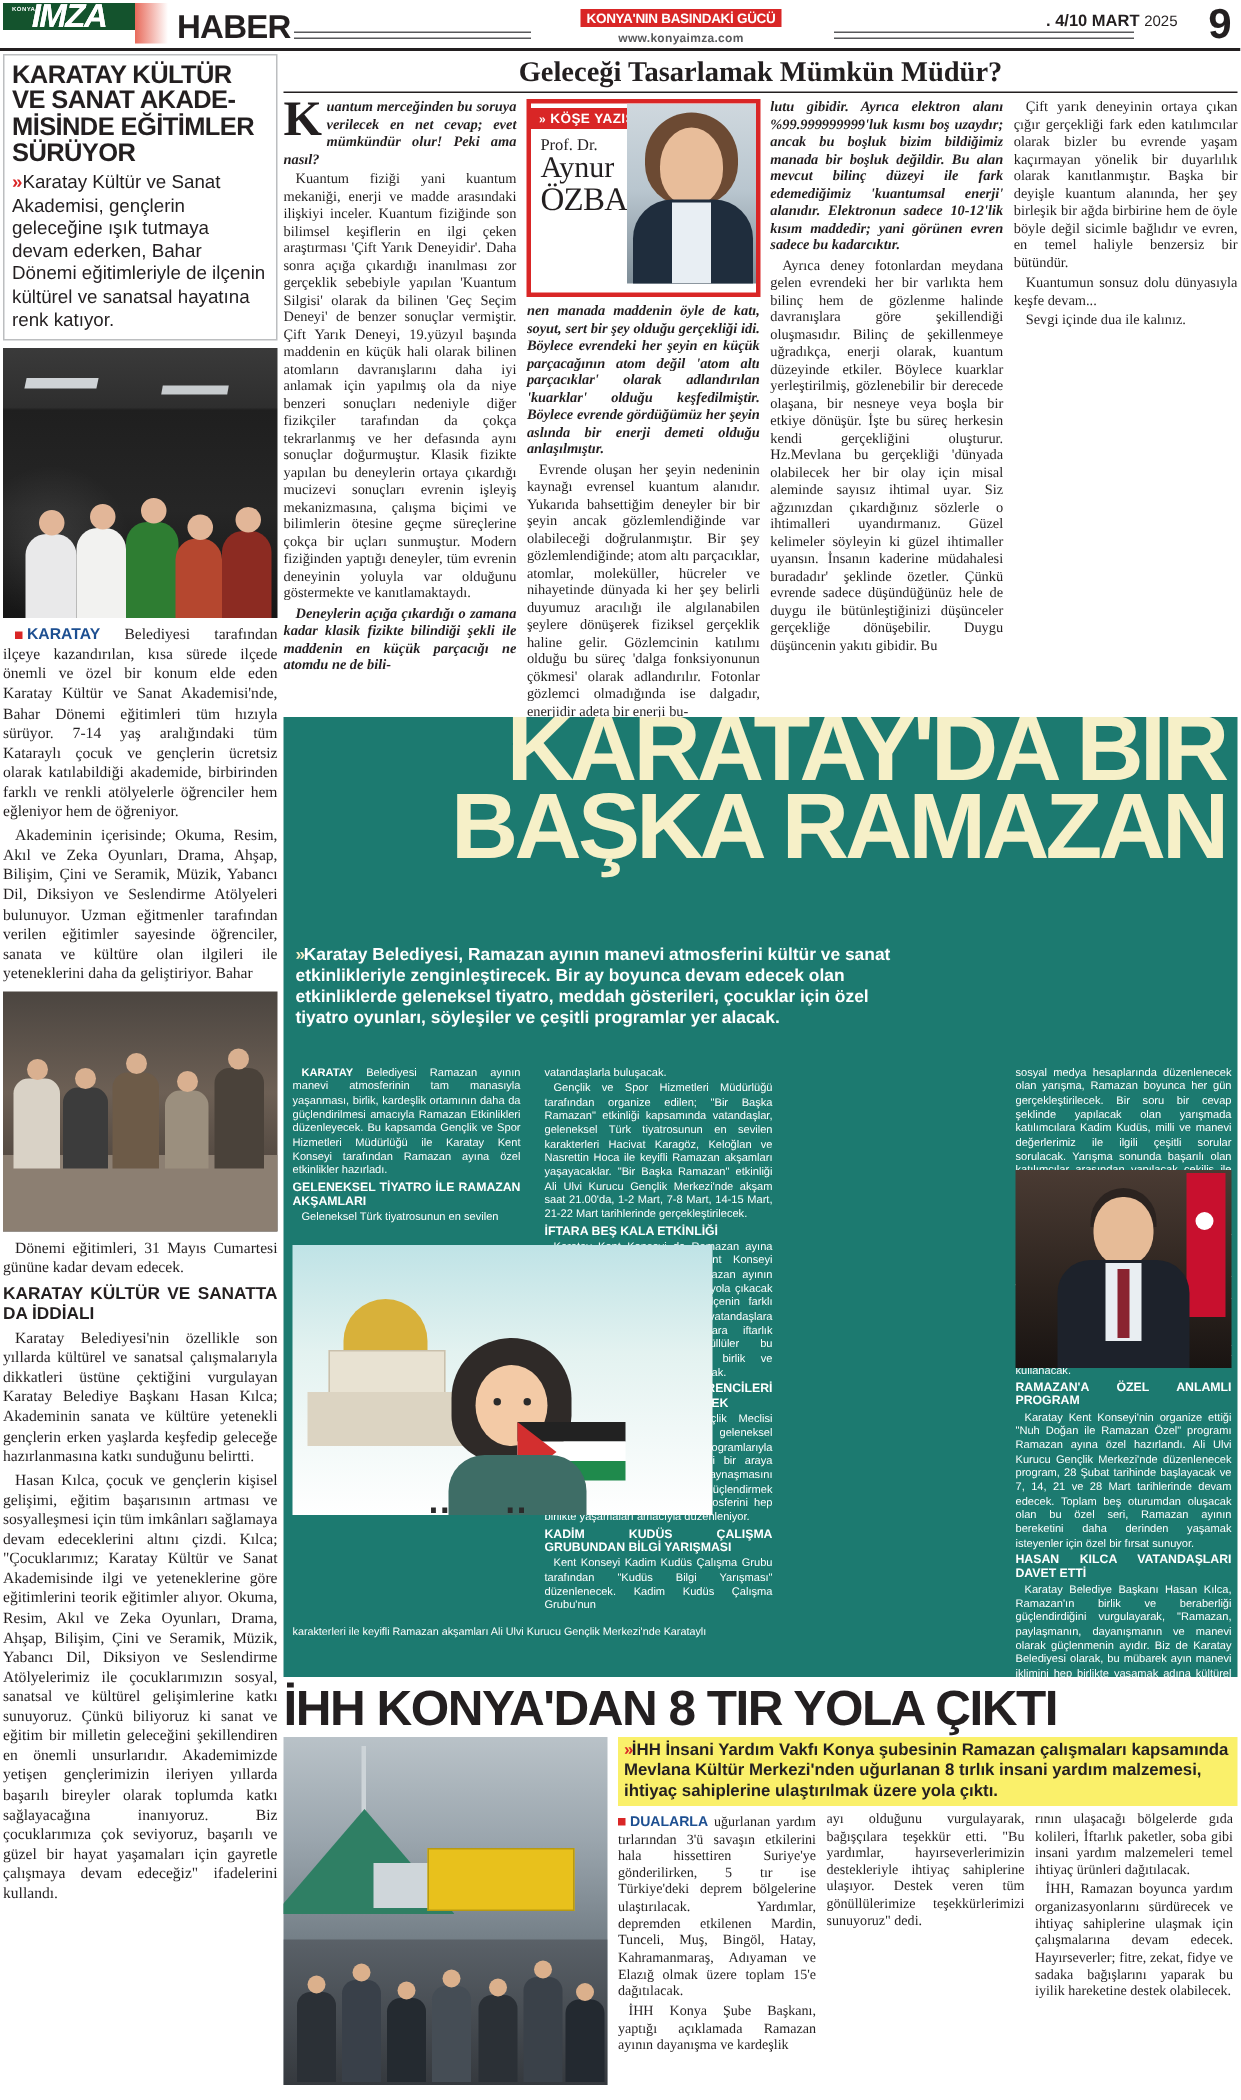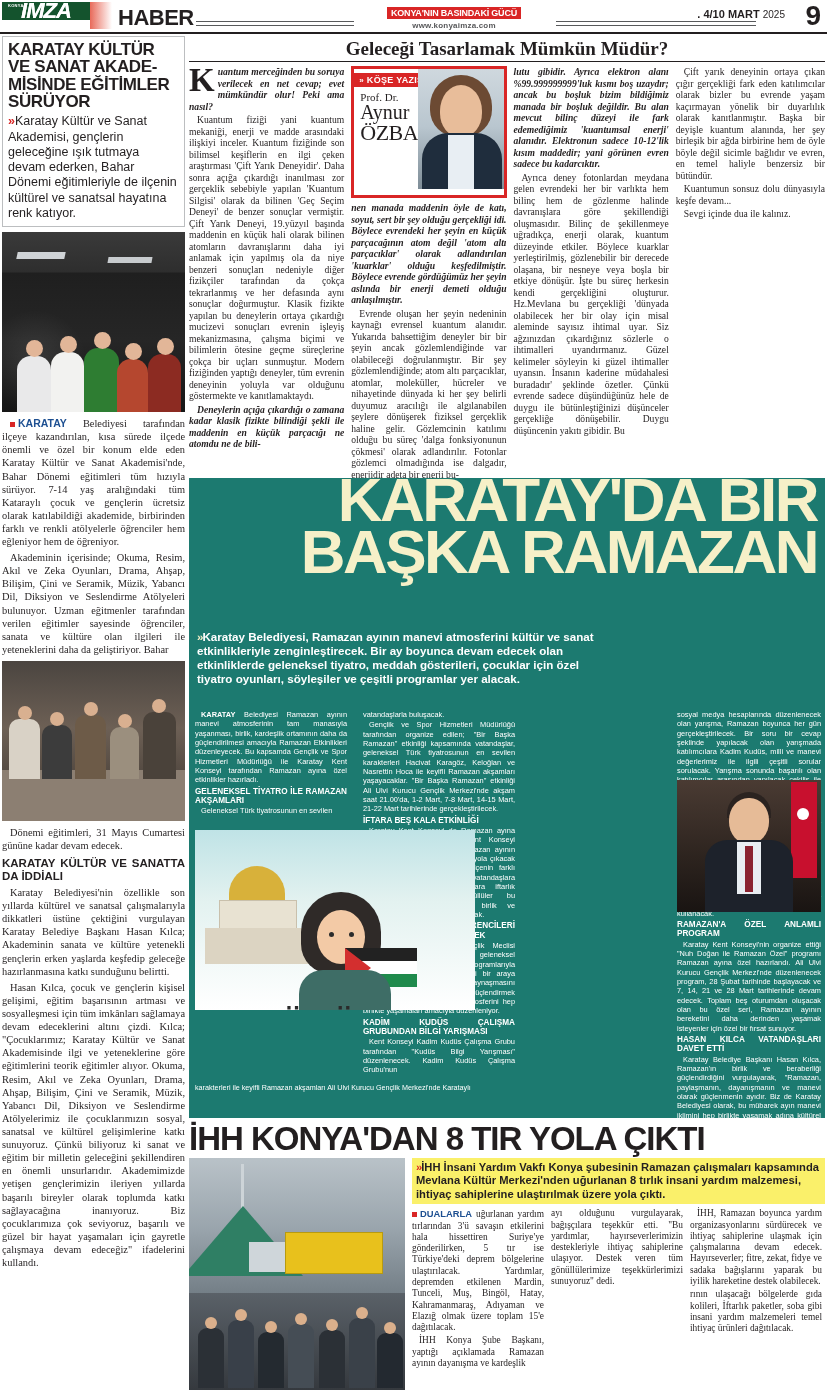"İHH, Ramazan boyunca yardım" p { order: before "rının ulaşacağı bölgelerde gıda" -> after "rının ulaşacağı bölgelerde gıda" }
